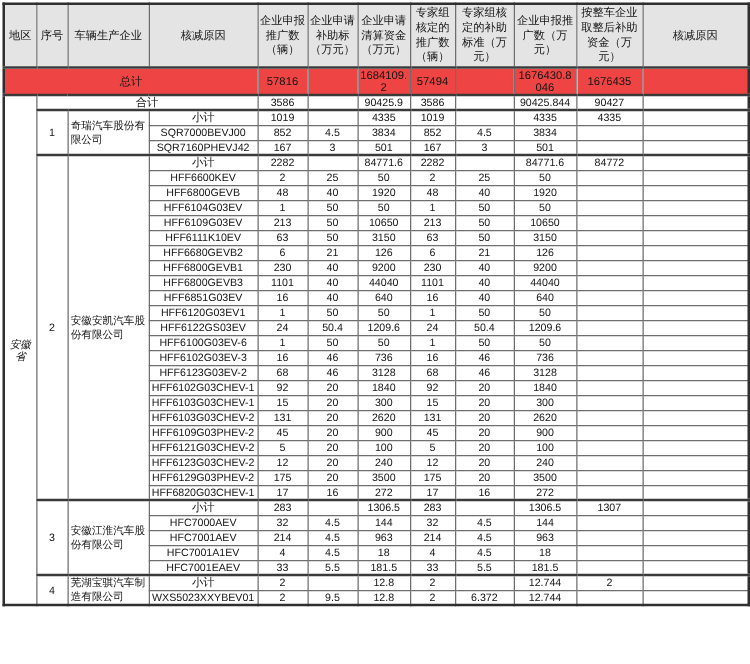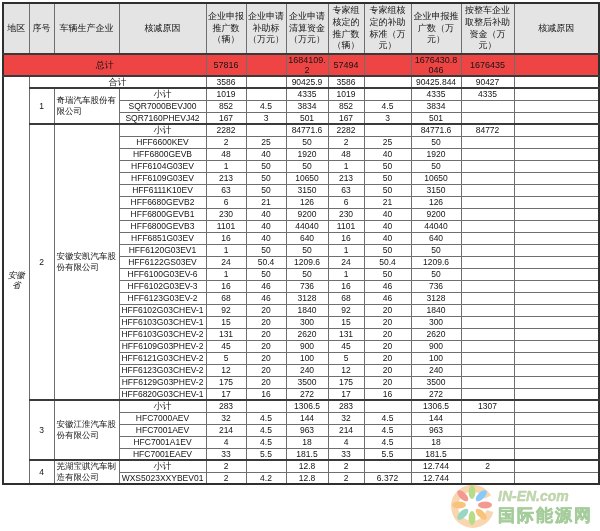"4.2" td.num { text: 4.2 -> 9.5 }
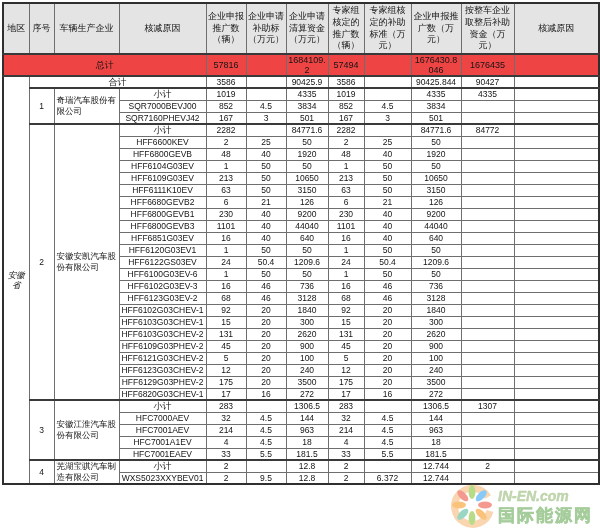"IN-EN.com" div.watermark { html: <div> <svg> <g> <path></path> <g> <ellipse></ellipse> <ellipse></ellipse> <ellipse></ellipse> <ellipse></ellipse> <ellipse></ellipse> <ellipse></ellipse> <ellipse></ellipse> <ellipse></ellipse> </g> </g> <text>IN-EN.com</text> <text>国际能源网</text> </svg> </div> -> none }
